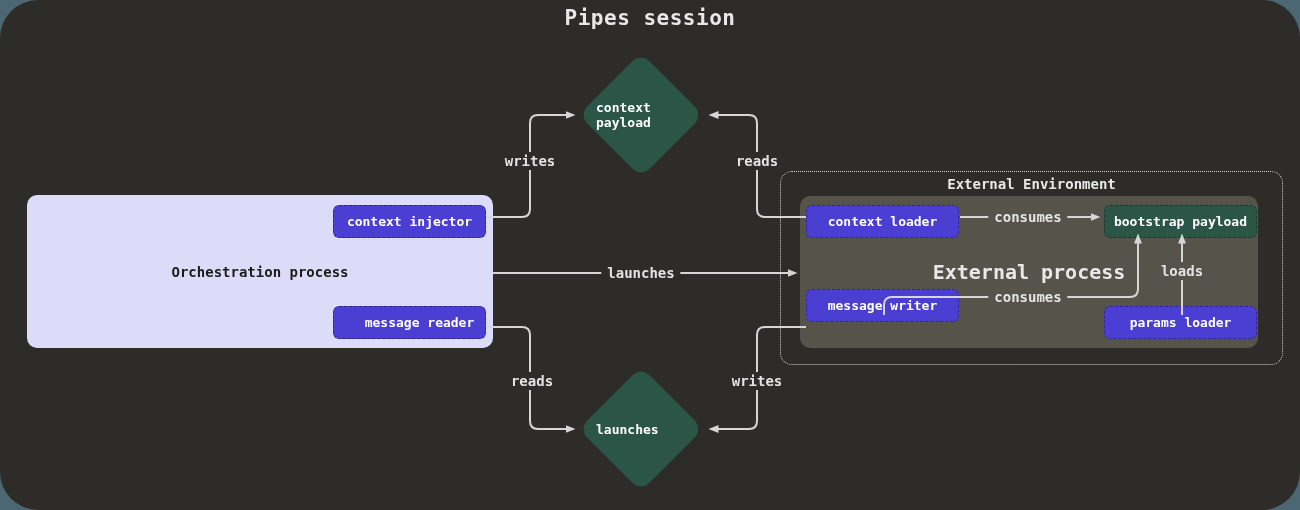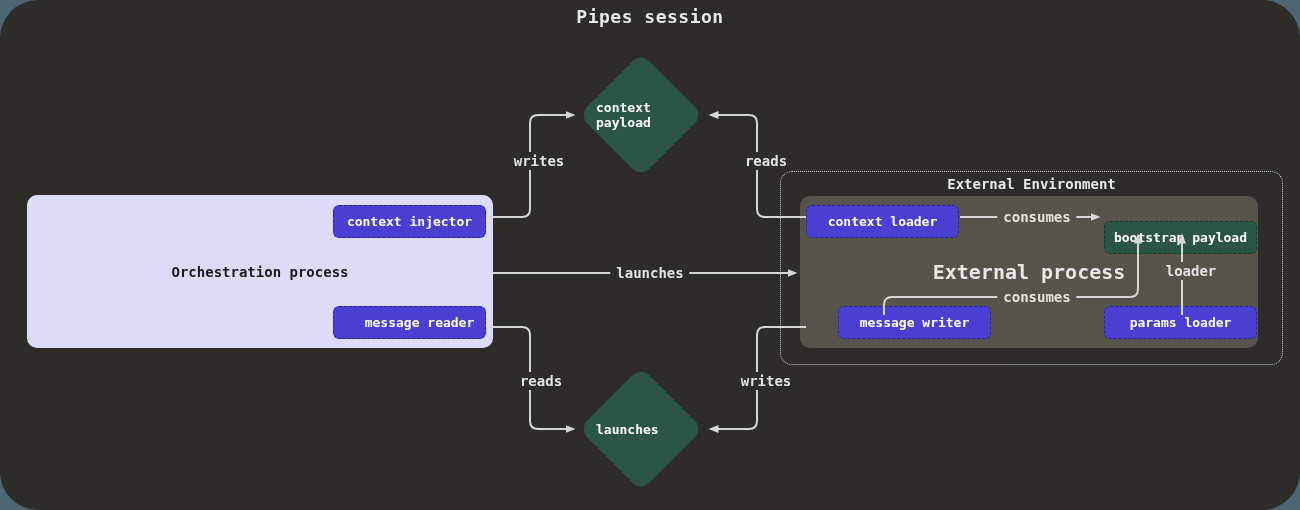"Pipes session" .diagram-title { font-size: 18px -> 21px }
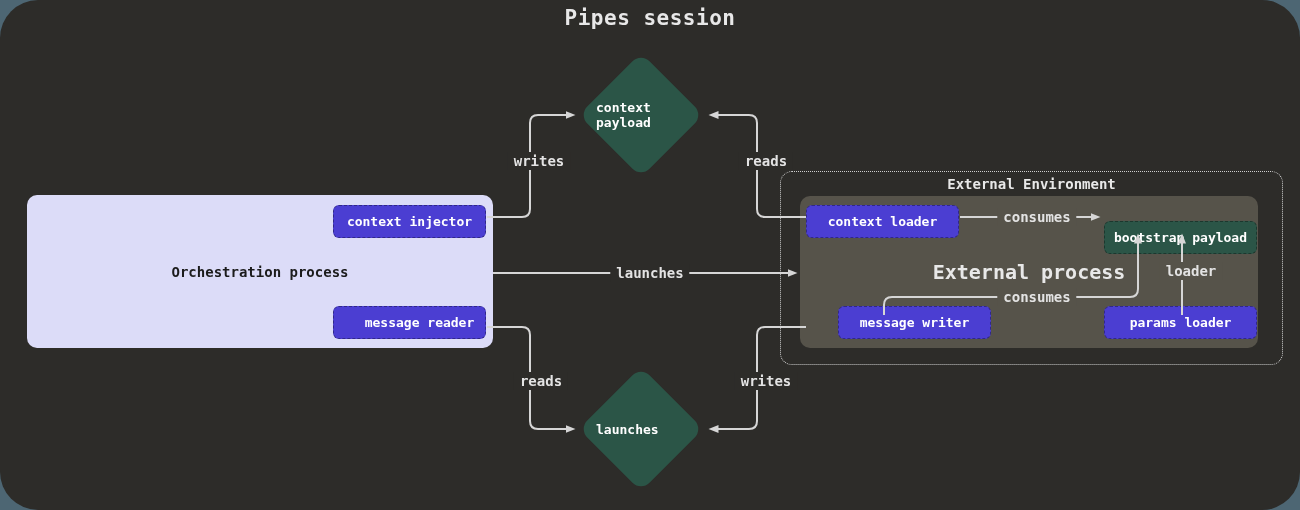"writes" .edge-label { margin-left: 9px -> none }
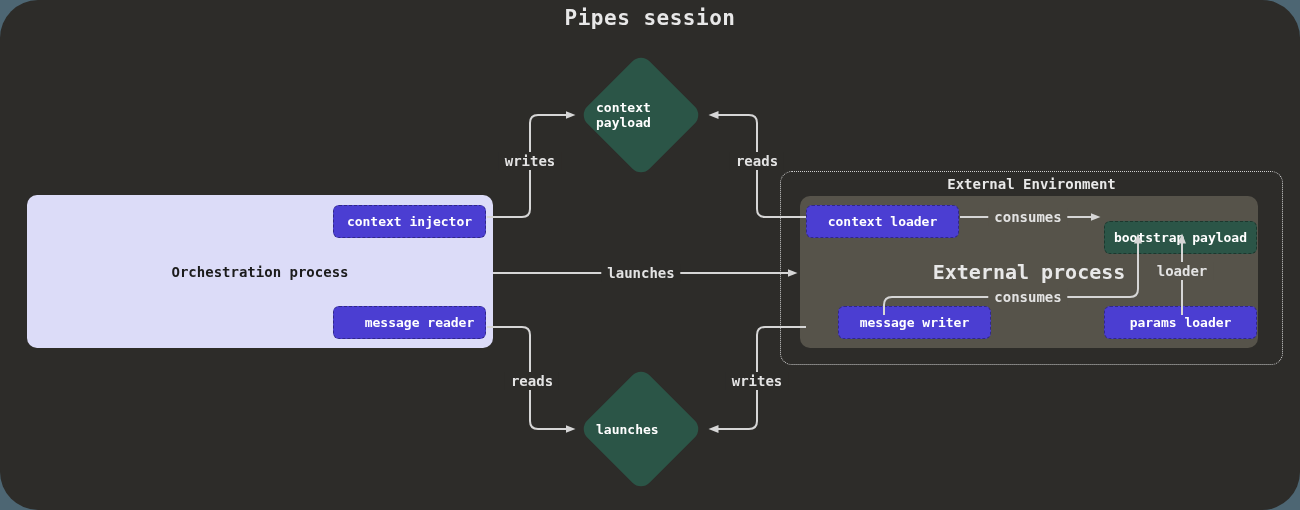"bootstrap payload" .chip.teal { margin-top: 16px -> none }
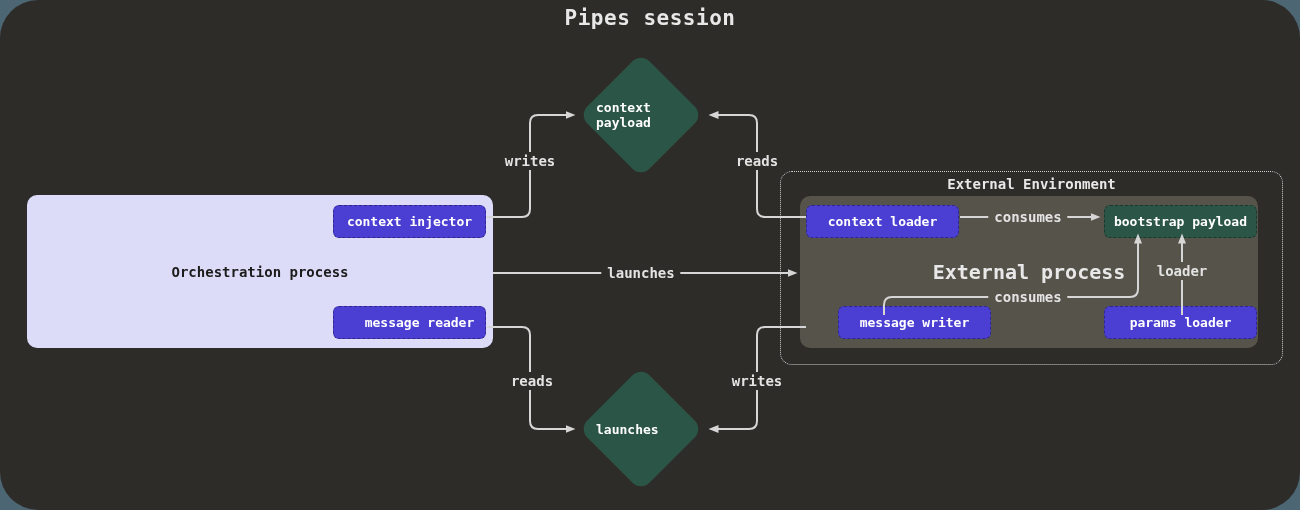"loader" div.edge-label { text: loader -> loads }
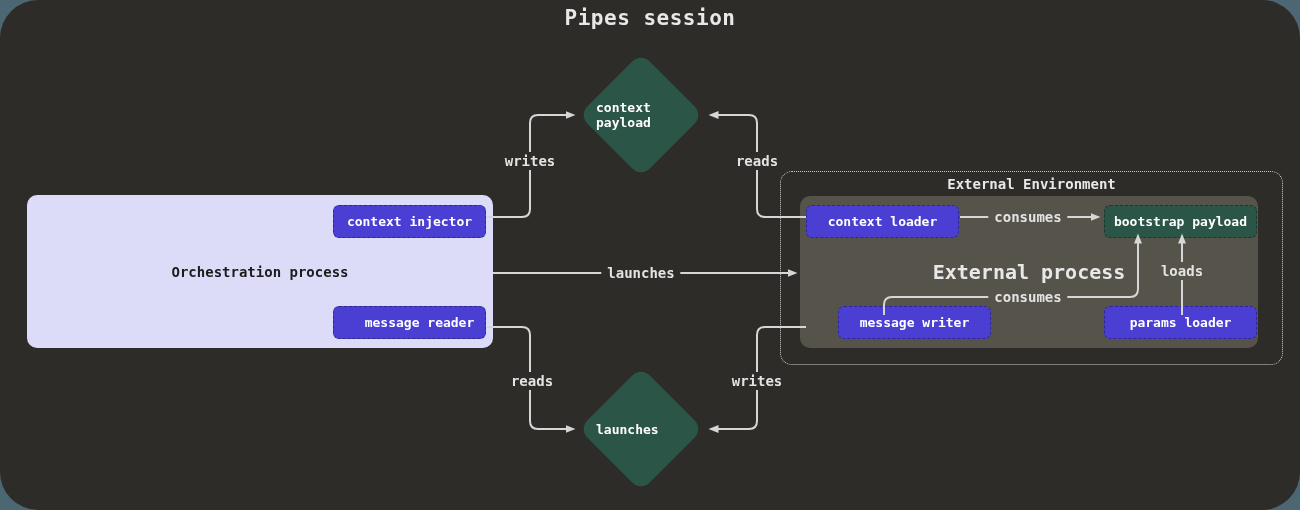"message writer" div.chip { bottom: 9px -> 26px; margin-left: 32px -> none }
